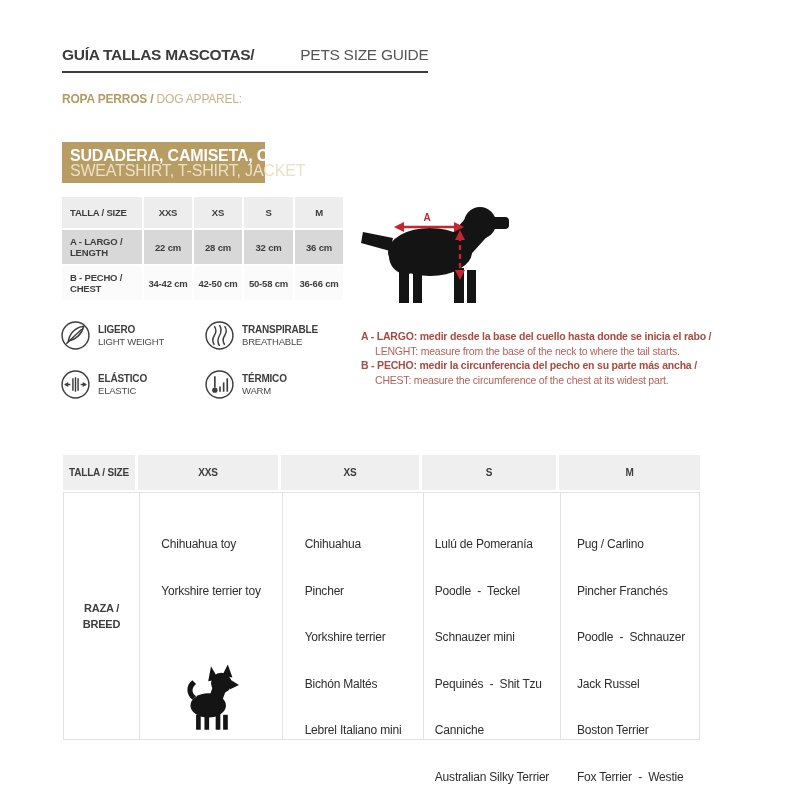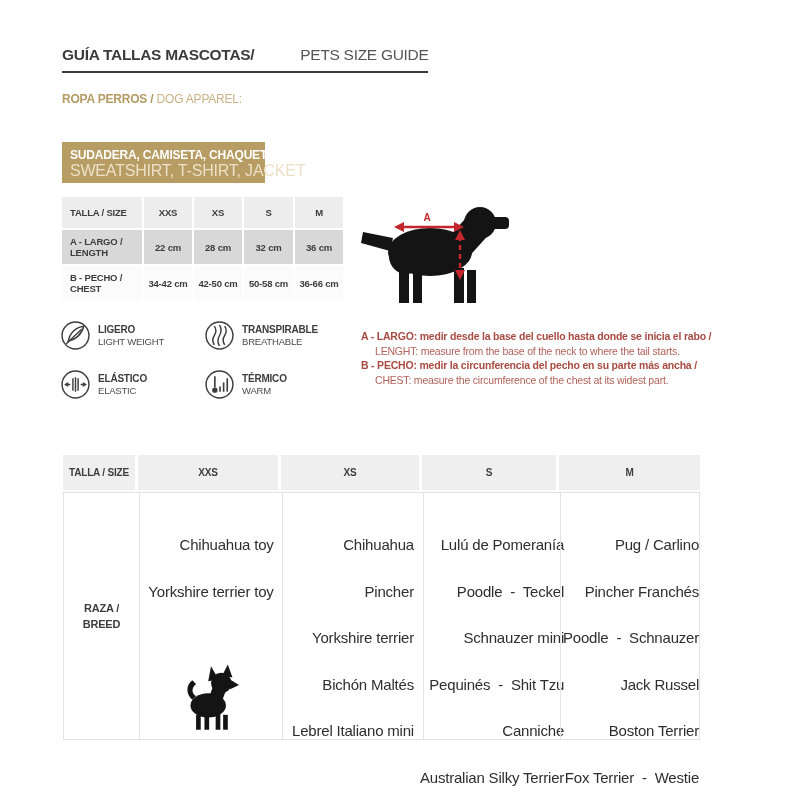"SUDADERA, CAMISETA, CHAQUETA/" .category-box .c-es { font-size: 12px -> 16px }
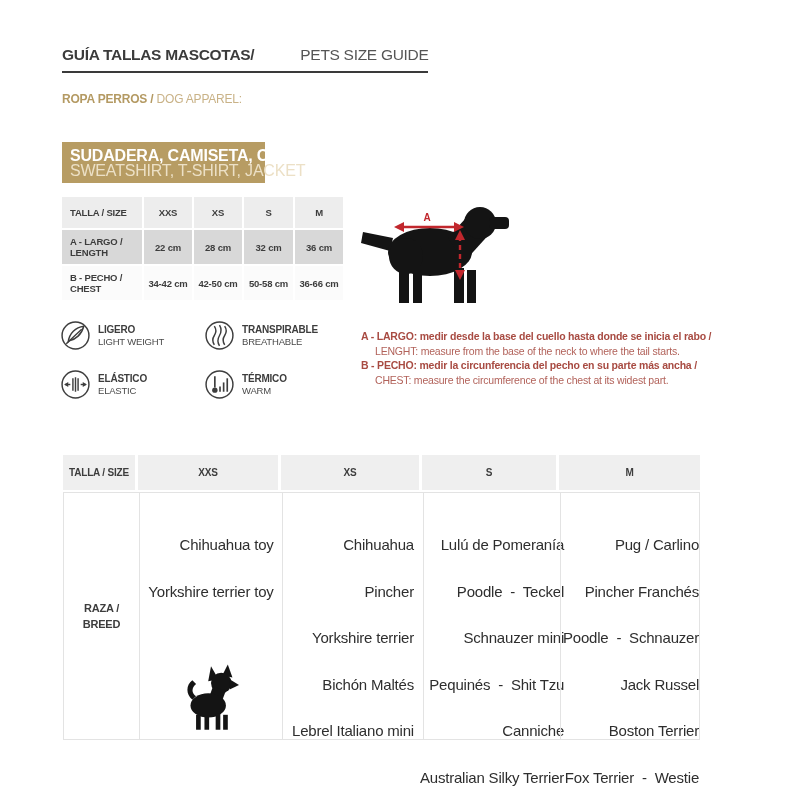"Chihuahua toy" .breeds { font-size: 15px -> 12px; text-align: right -> left }
